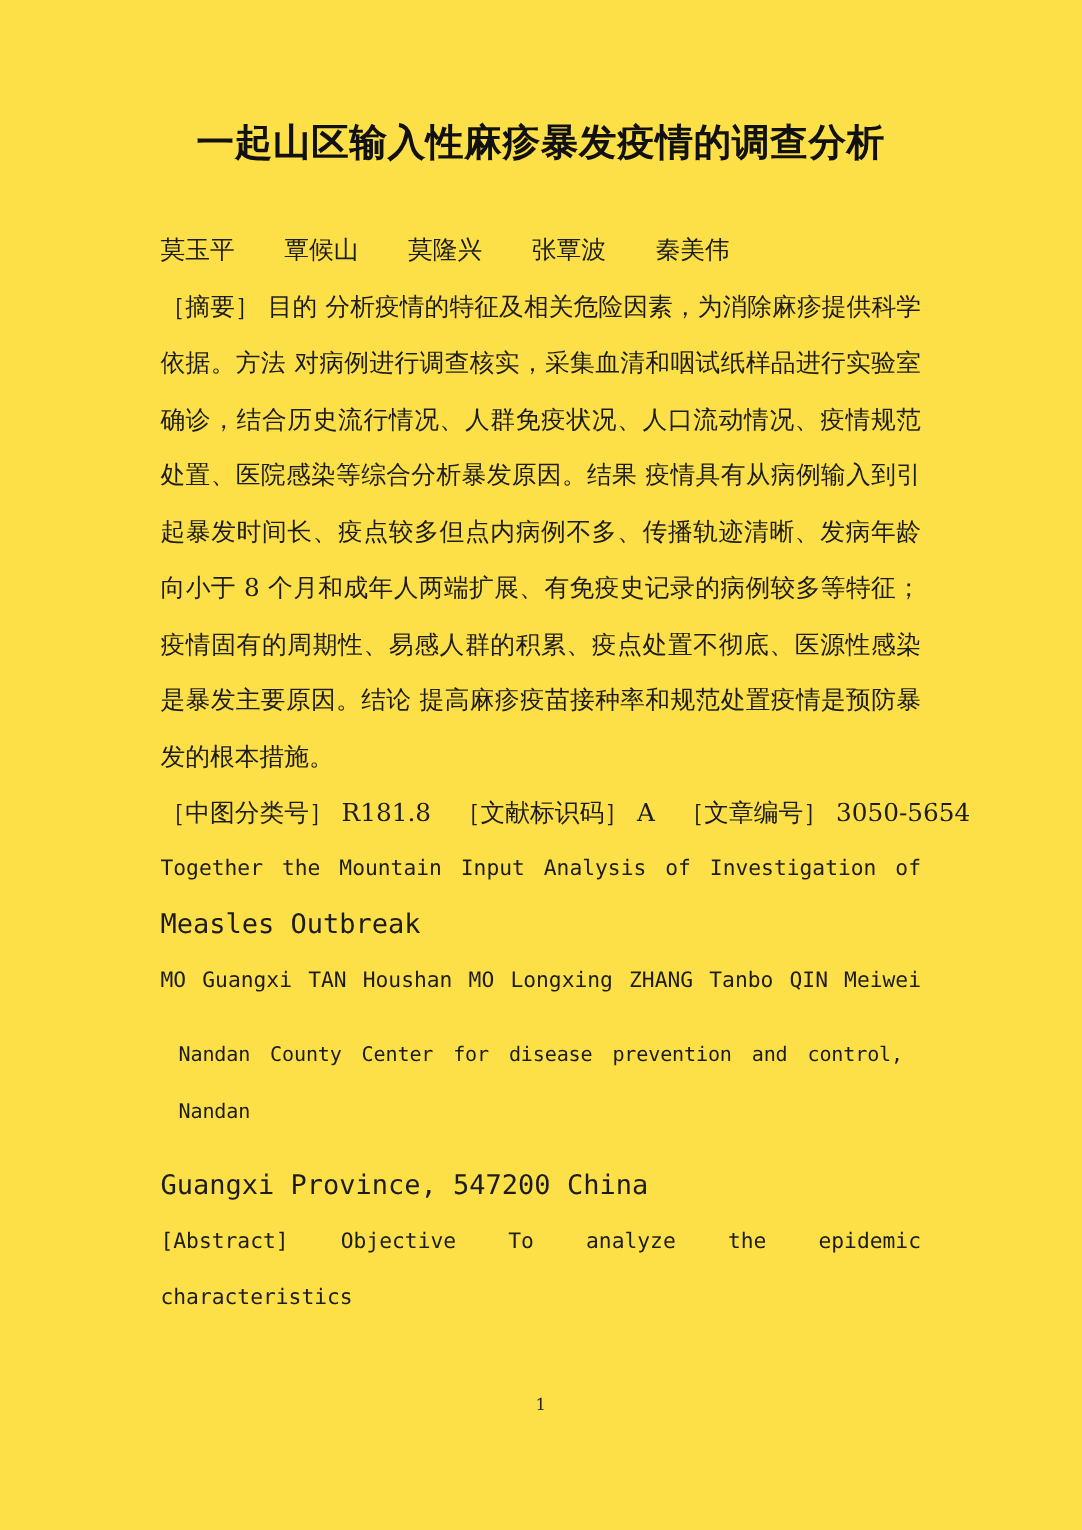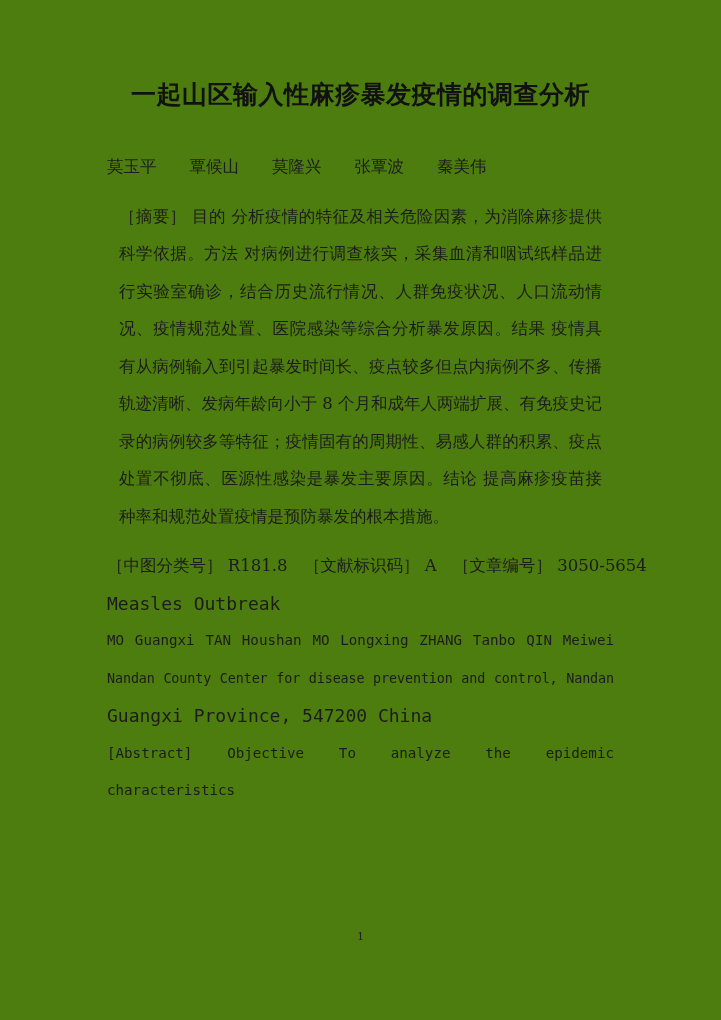"一起山区输入性麻疹暴发疫情的调查分析" .page { background: #4d7c0f -> #fde047 }
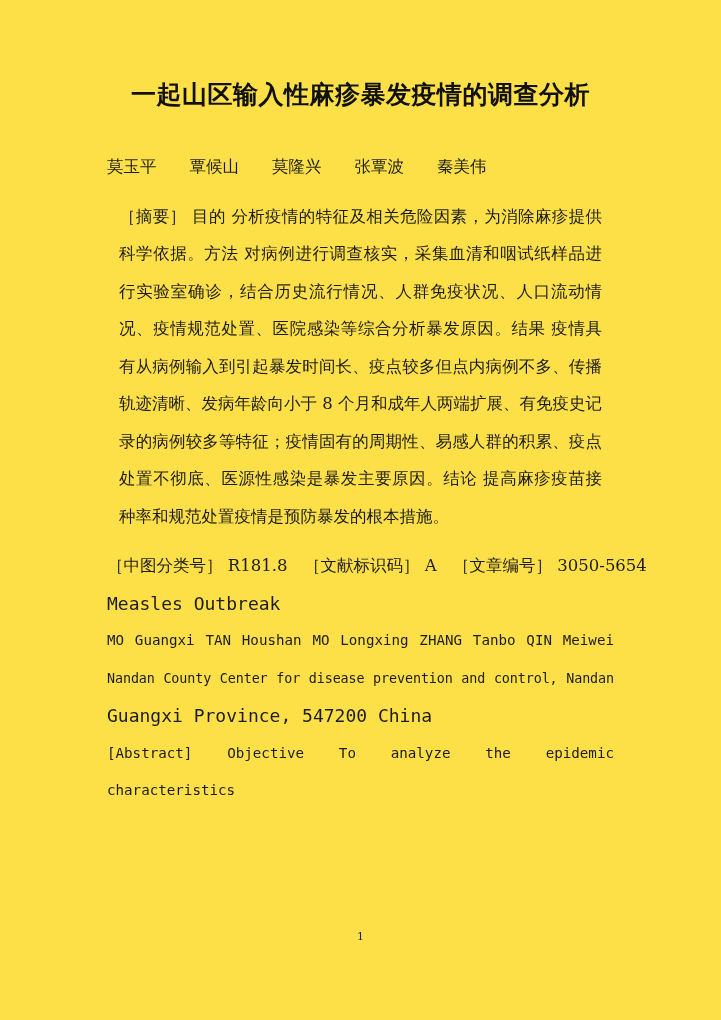"［摘要］ 目的 分析疫情的特征及相关危险因素，为消除麻疹提供科学依据。方法" .cn-para { margin: 12px -> 0 }
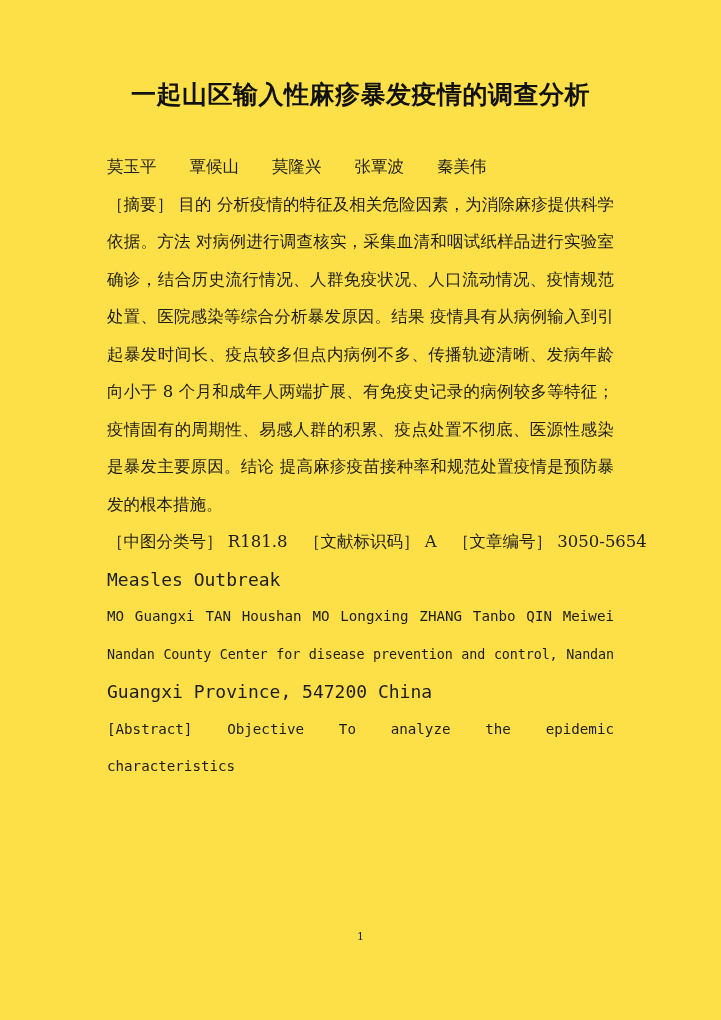"Together the Mountain Input Analysis" p.en-just { html: none -> <p>Together the Mountain Input Analysis of Investigation of</p> }
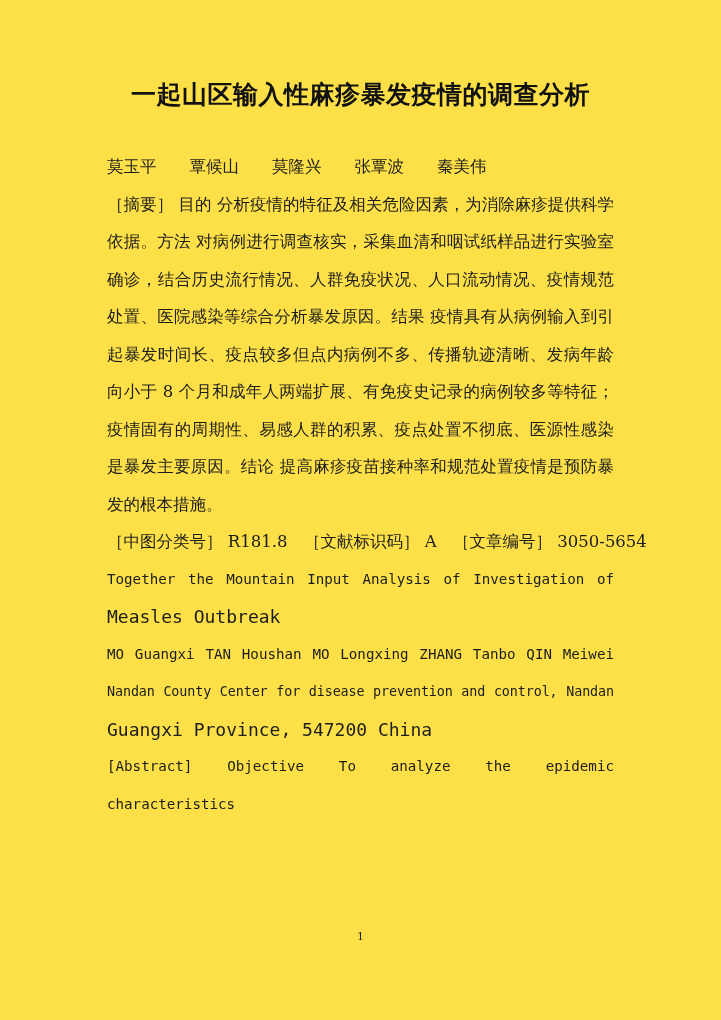"Nandan County Center for disease" .en-tight { margin: 0 -> 12px }
